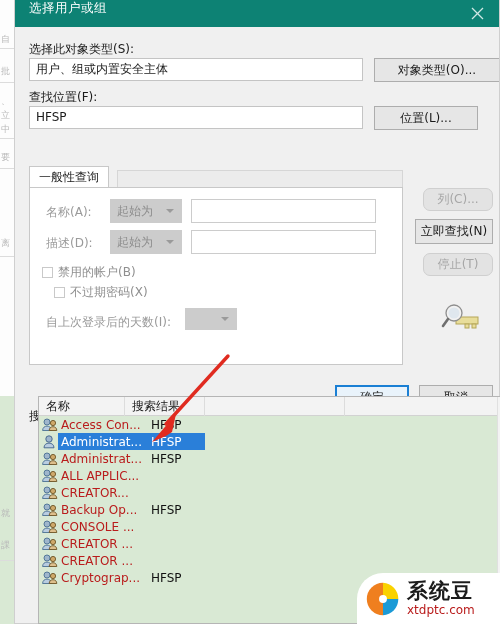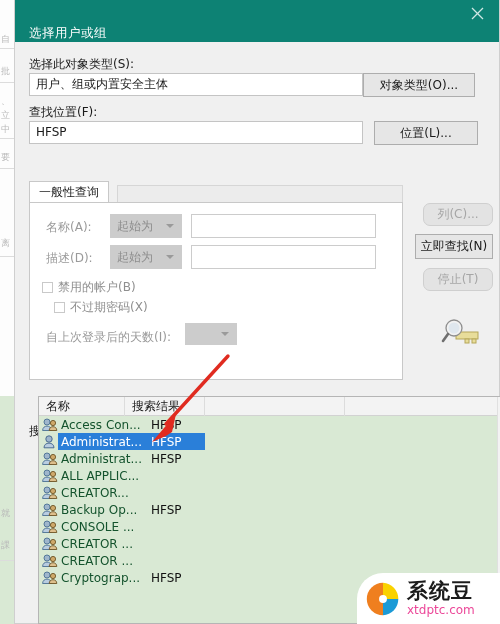"选择用户或组" #titlebar { align-items: flex-end -> flex-start; height: 42px -> 27px }
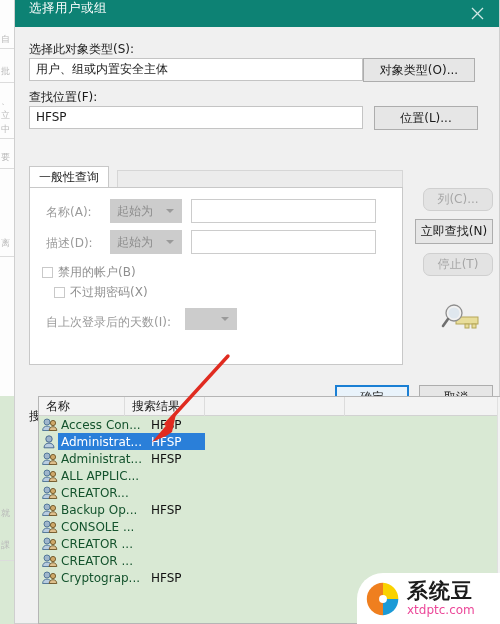"对象类型(O)..." div.btn { left: 348px -> 359px; width: 112px -> 126px }
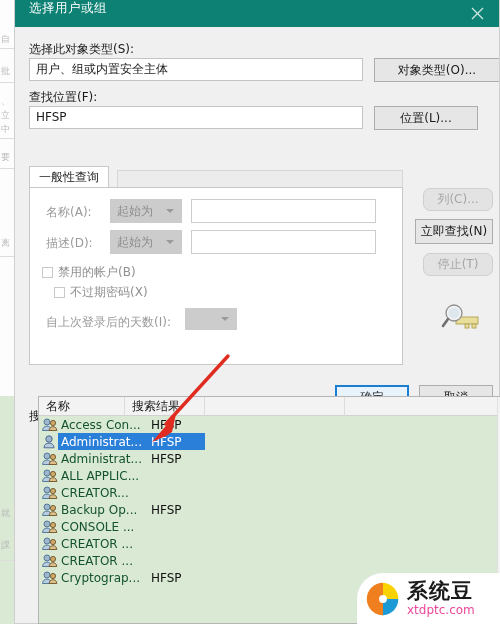"Access Con..." .row-name { color: #14532d -> #b91c1c }
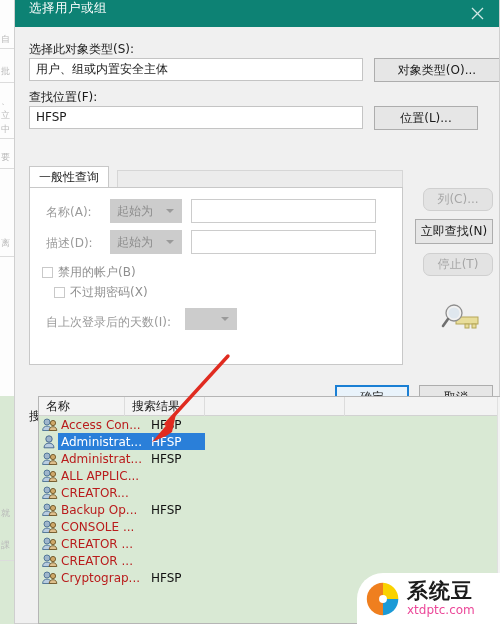"xtdptc.com" #wm-url { color: #ec4899 -> #b91c1c }
